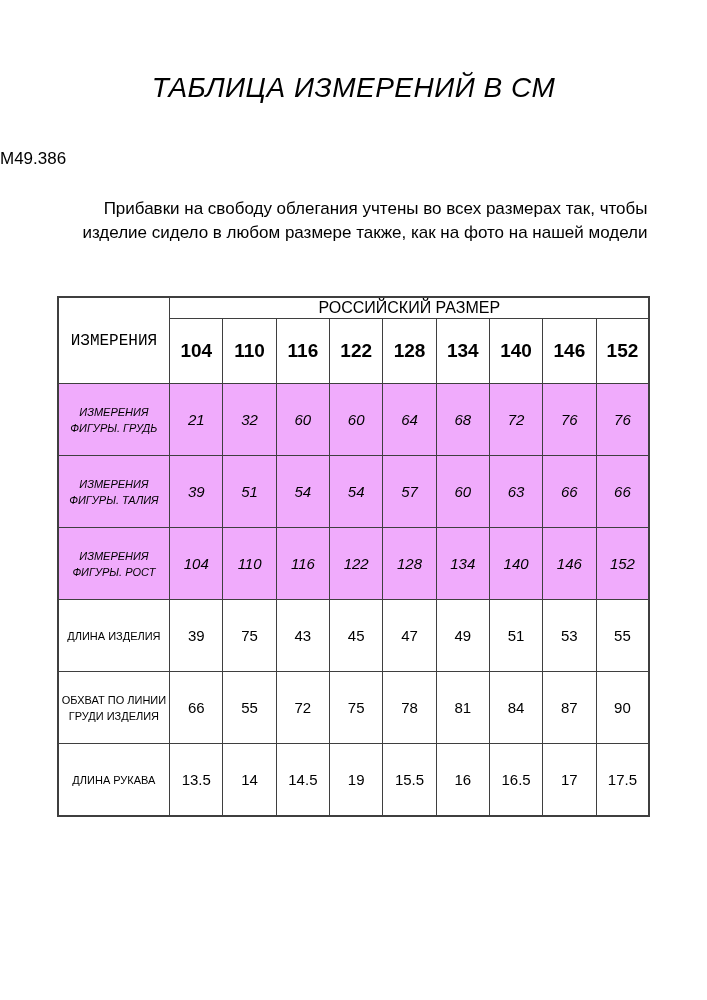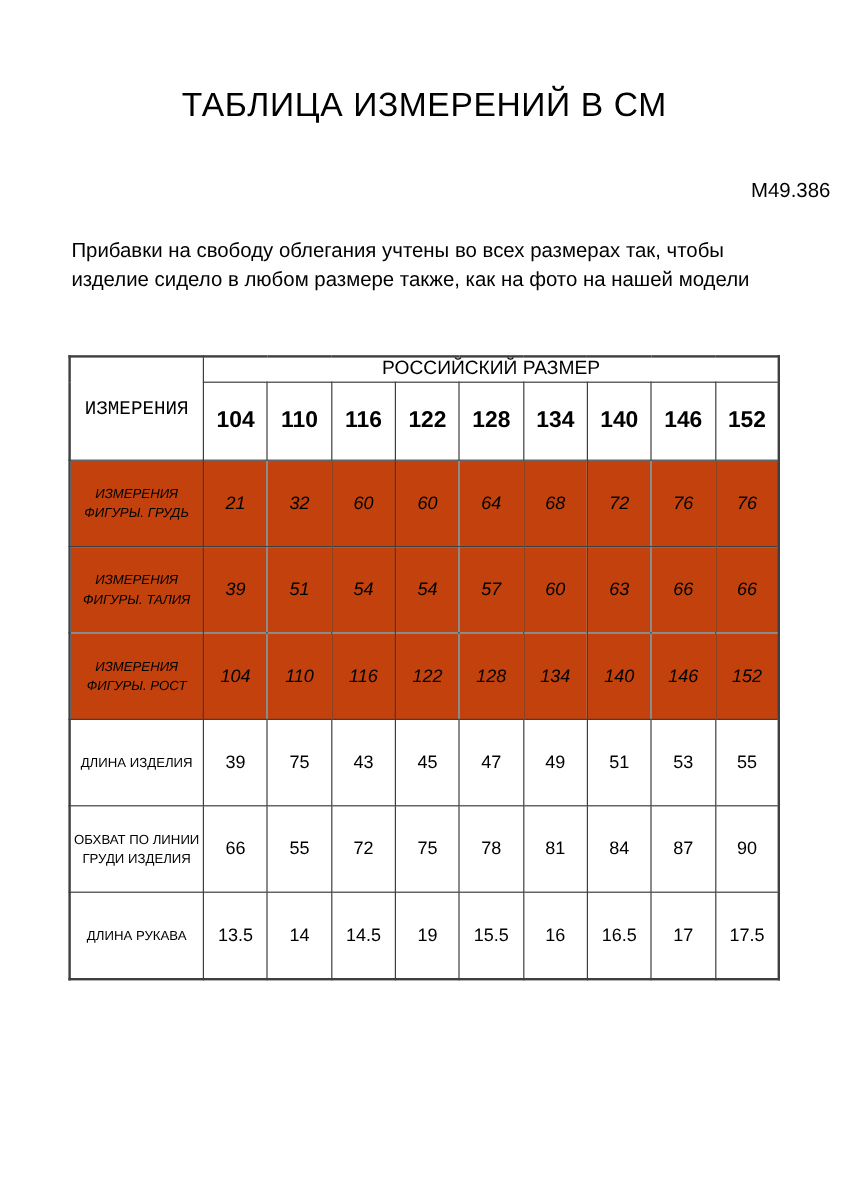"ТАБЛИЦА ИЗМЕРЕНИЙ В СМ" .page-title { font-style: none -> italic }
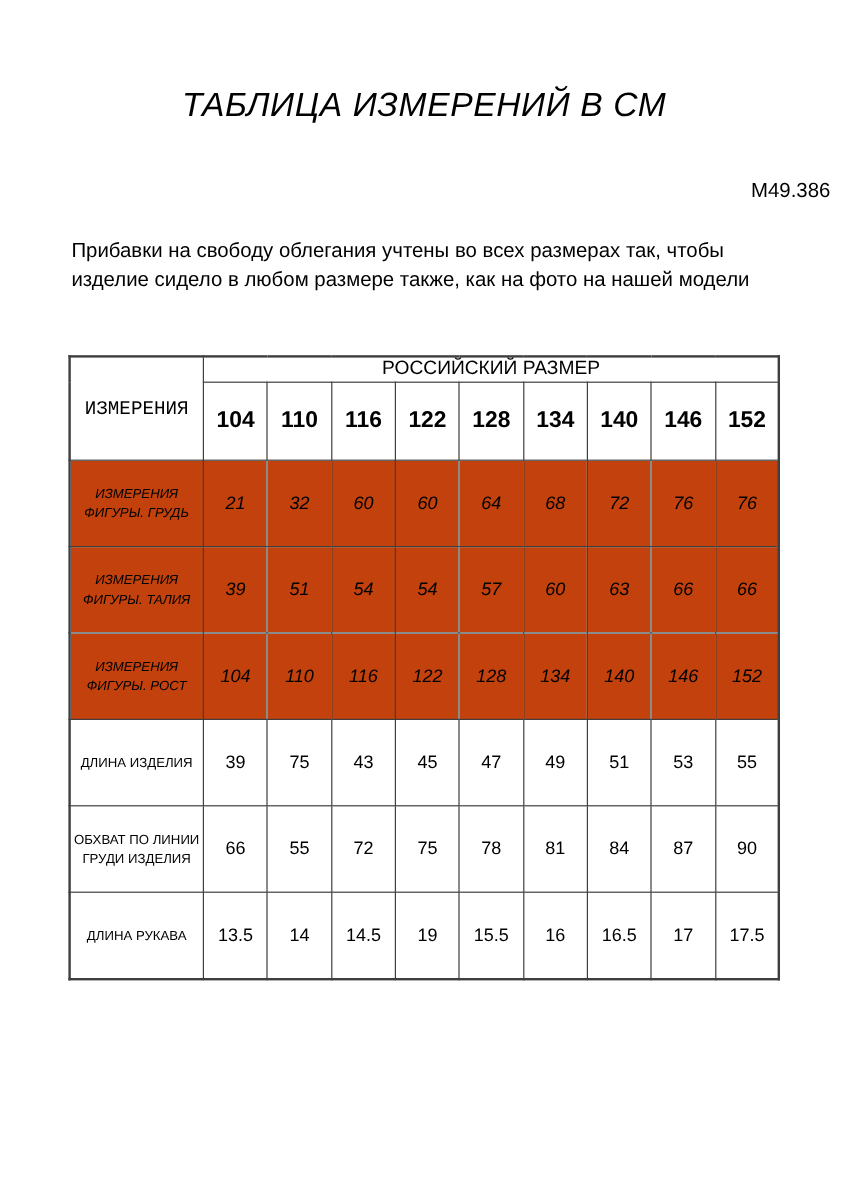"М49.386" .model-code { margin: 45px 15px 0 0 -> 45px 5px 0 0; text-align: right -> left }
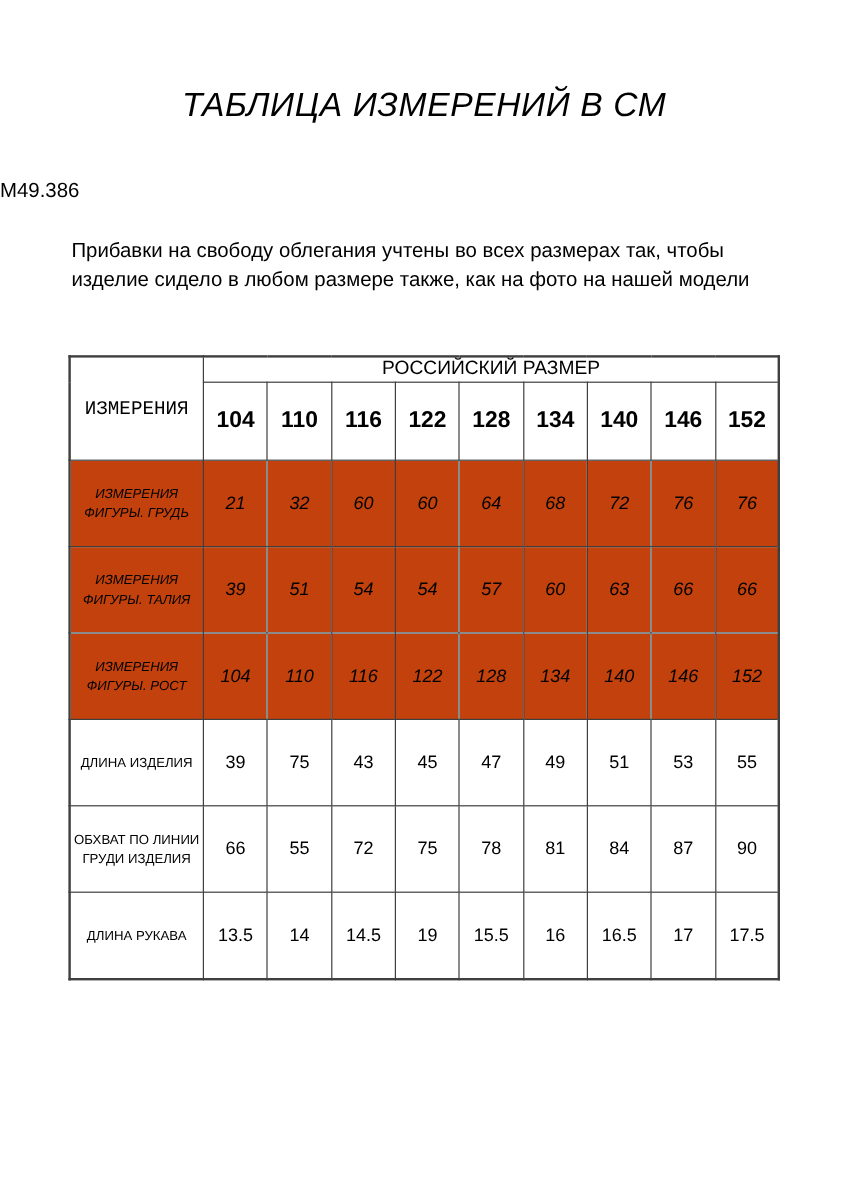"Прибавки на свободу облегания учтены" .fit-note { text-align: left -> right }
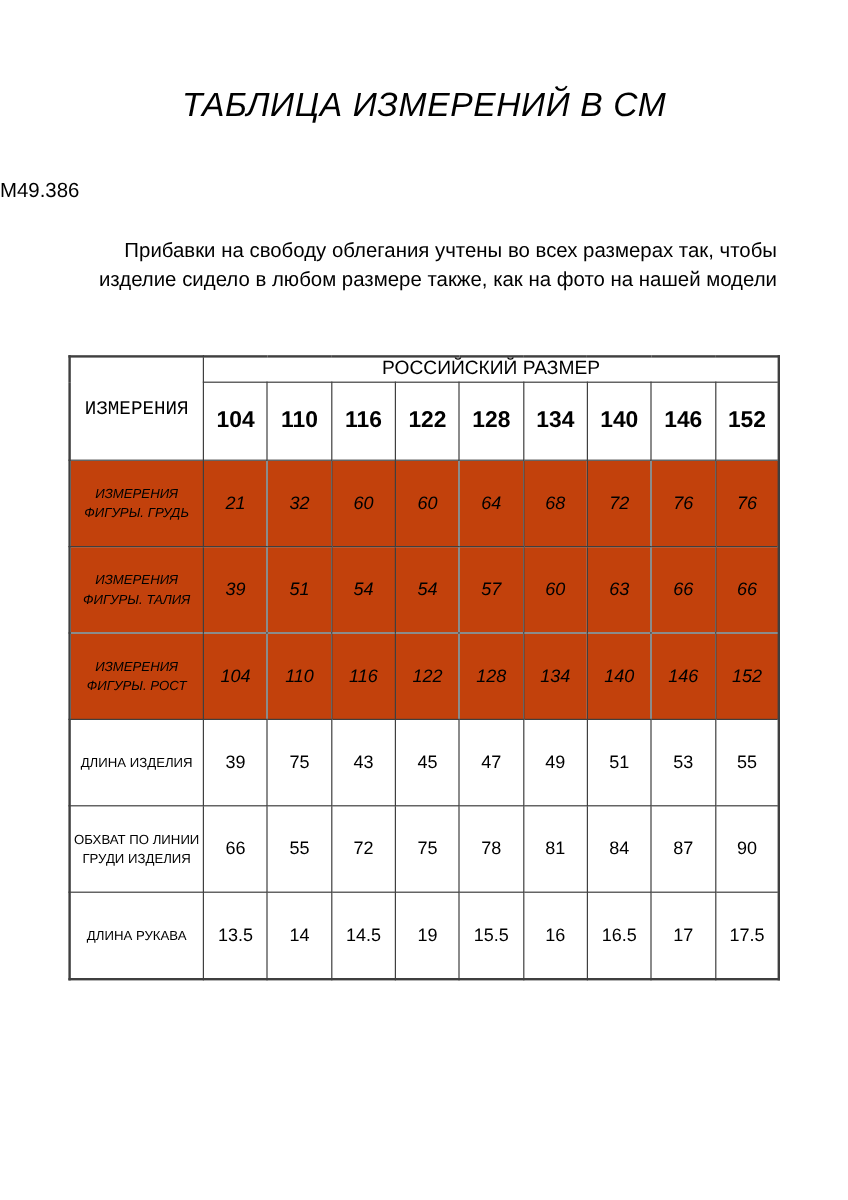"ИЗМЕРЕНИЯ ФИГУРЫ. ГРУДЬ" tr.shaded td { background: #c2410c -> #f0abfc }
